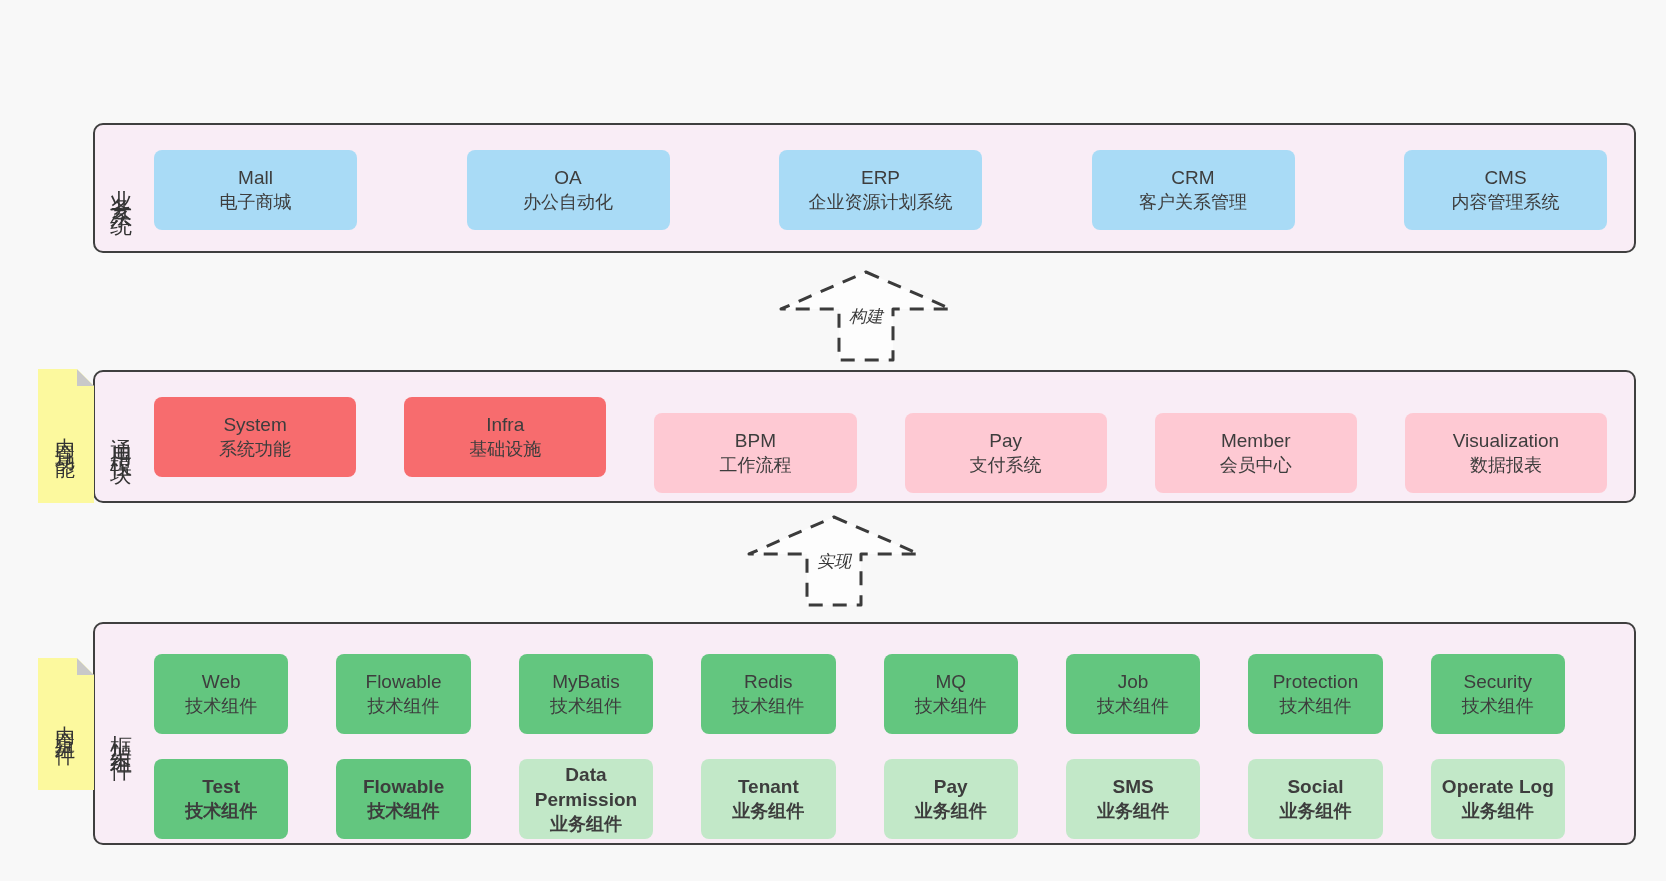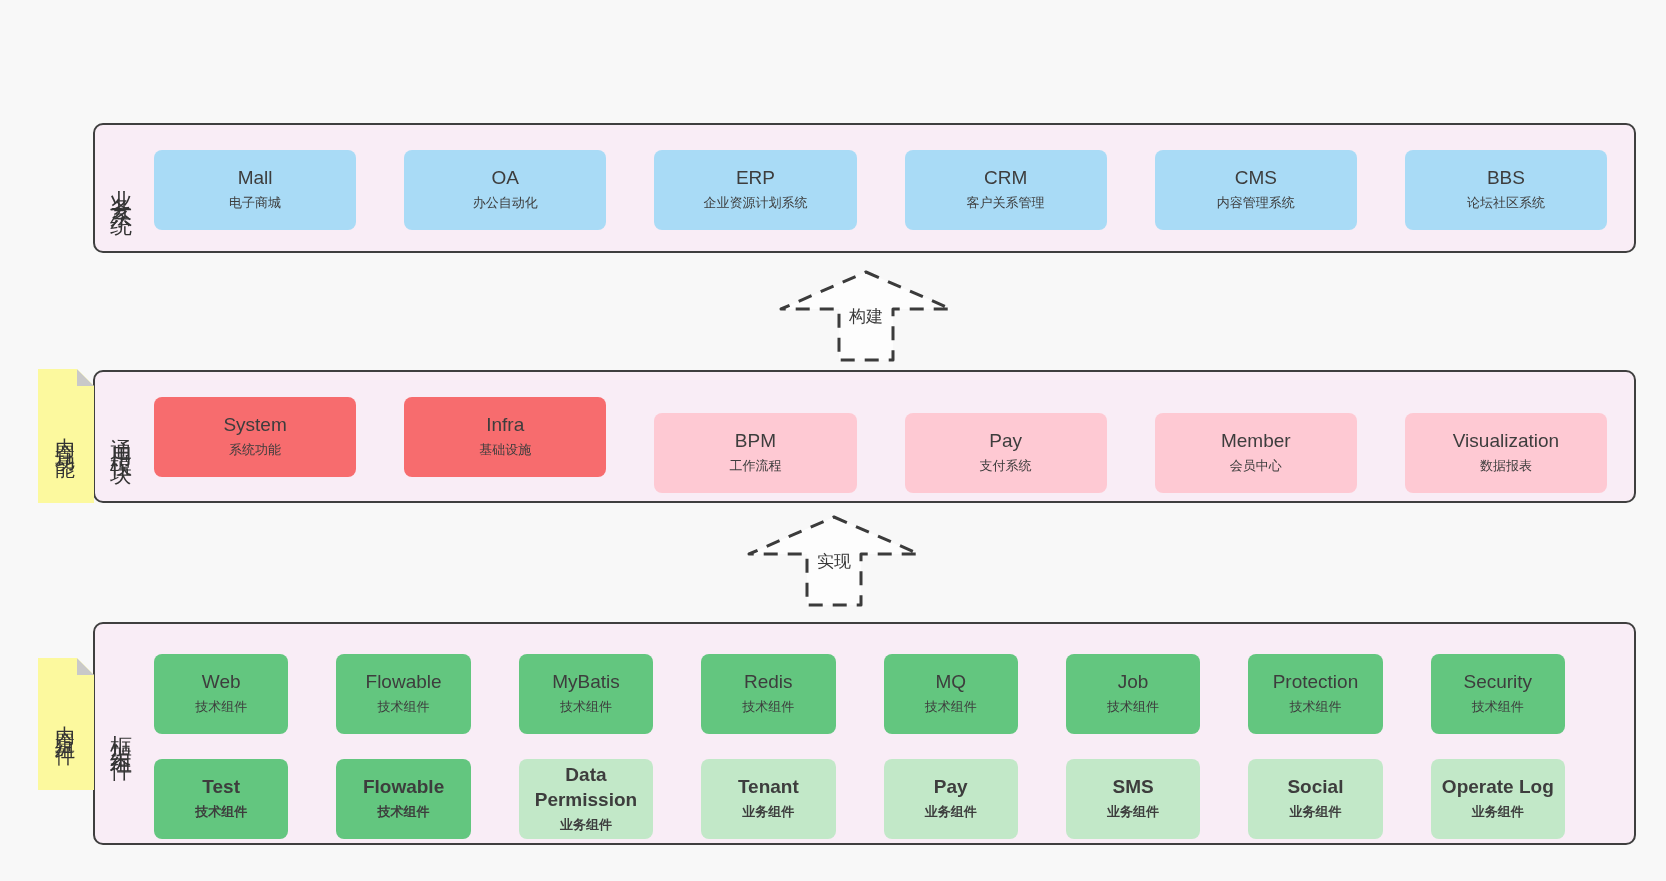"BBS" div.bx { html: <div> <div>BBS</div> <div>论坛社区系统</div> </div> -> none }
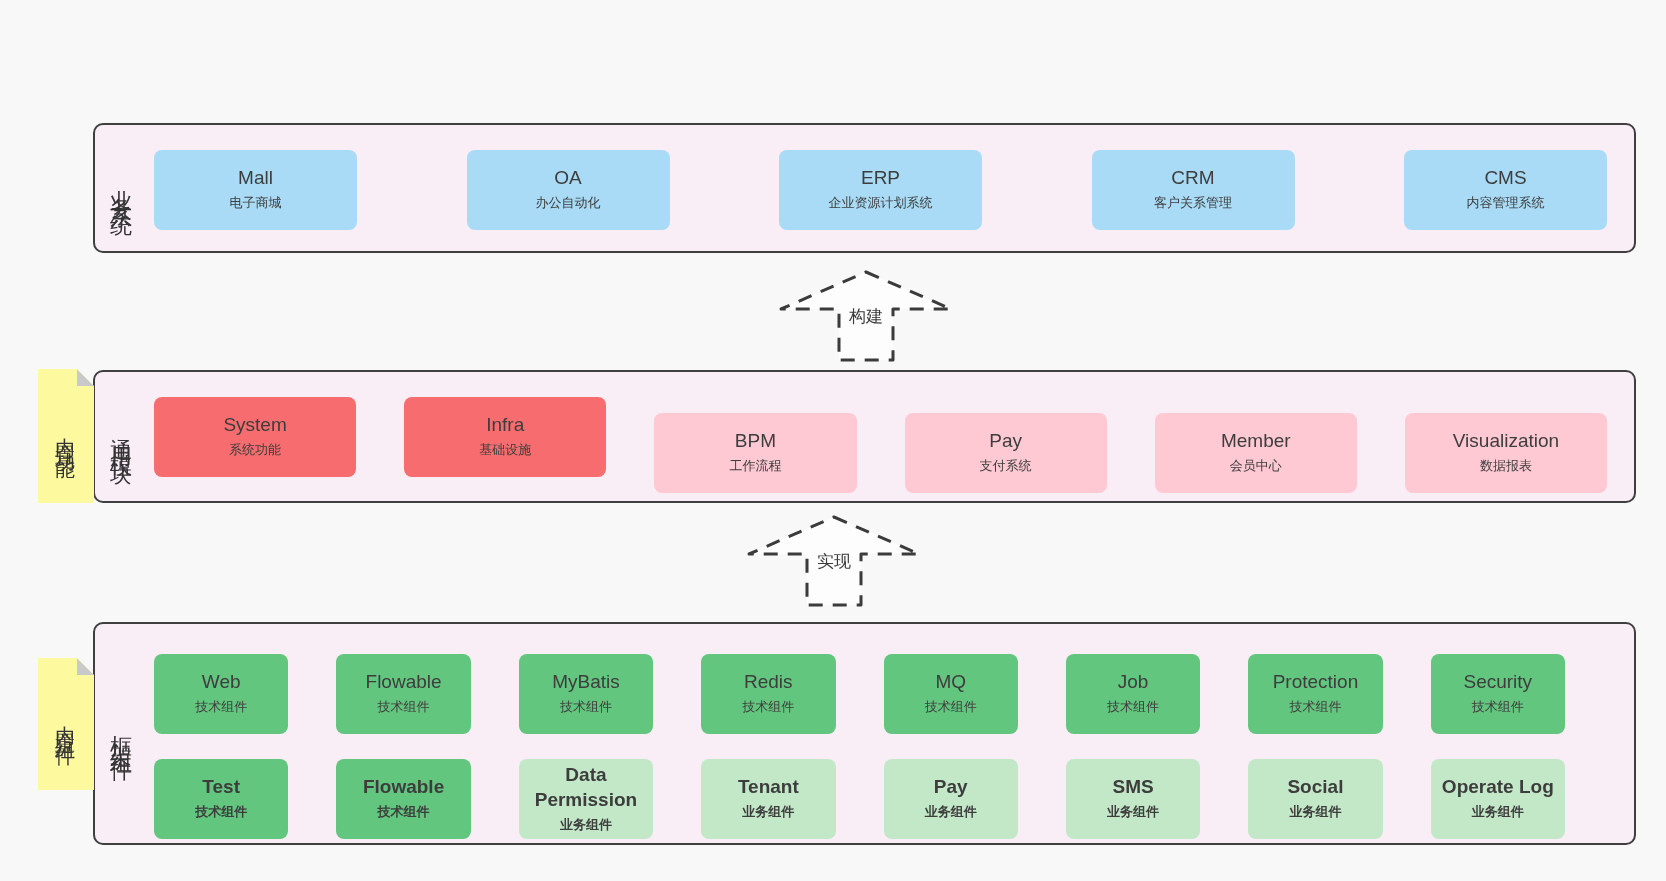"电子商城" .bx-desc { font-size: 13px -> 18px }
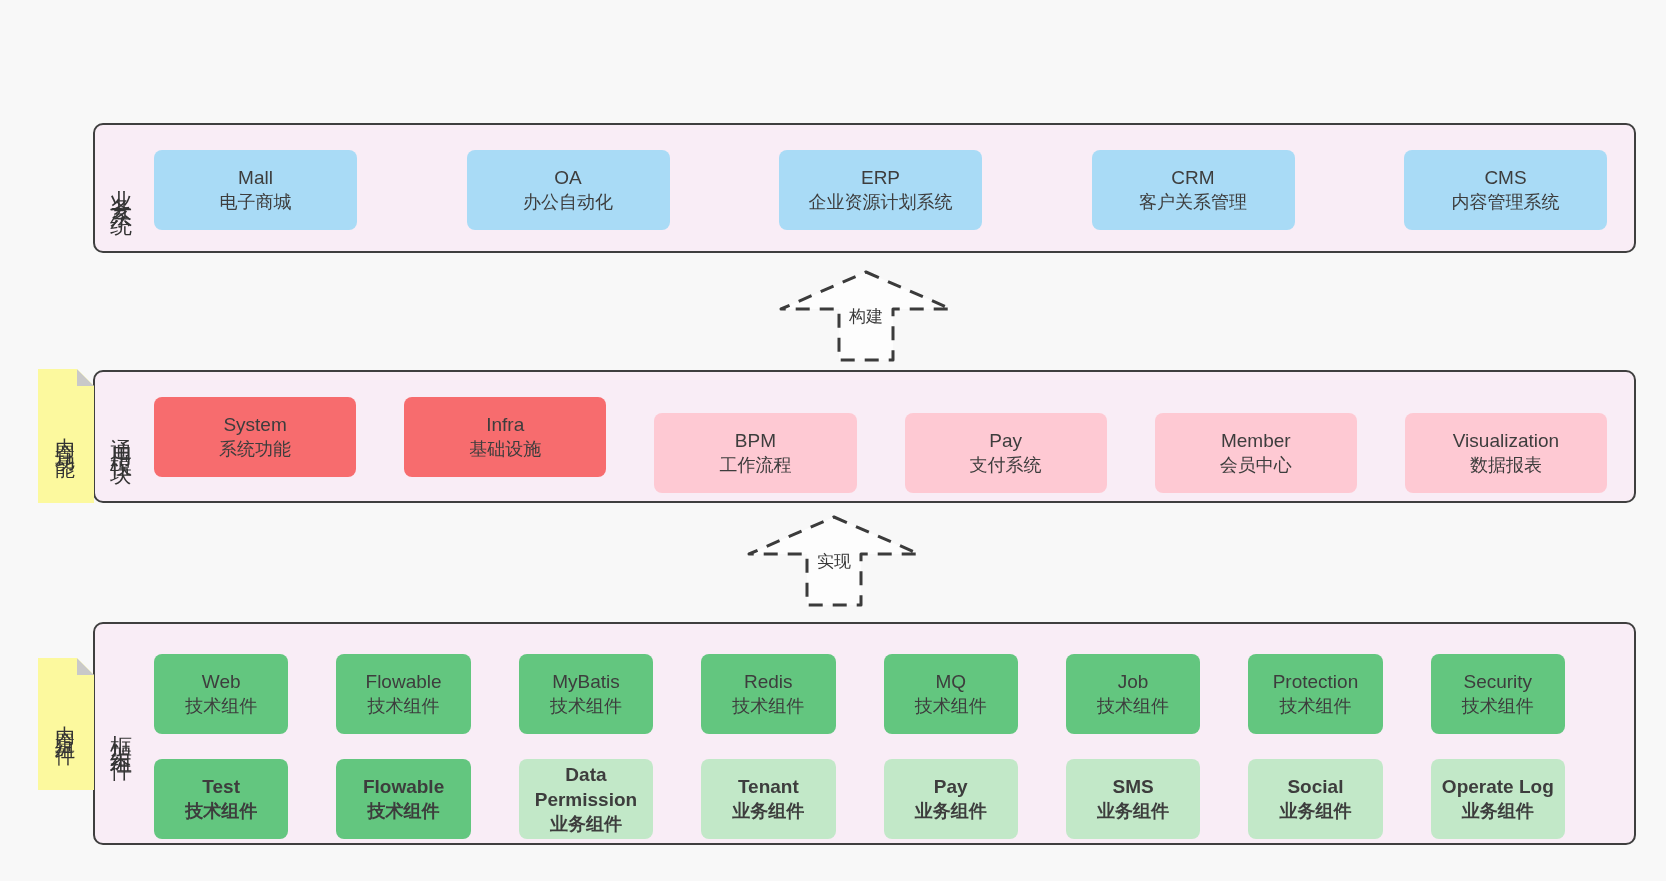"构建" .arrow-label { font-style: none -> italic }
